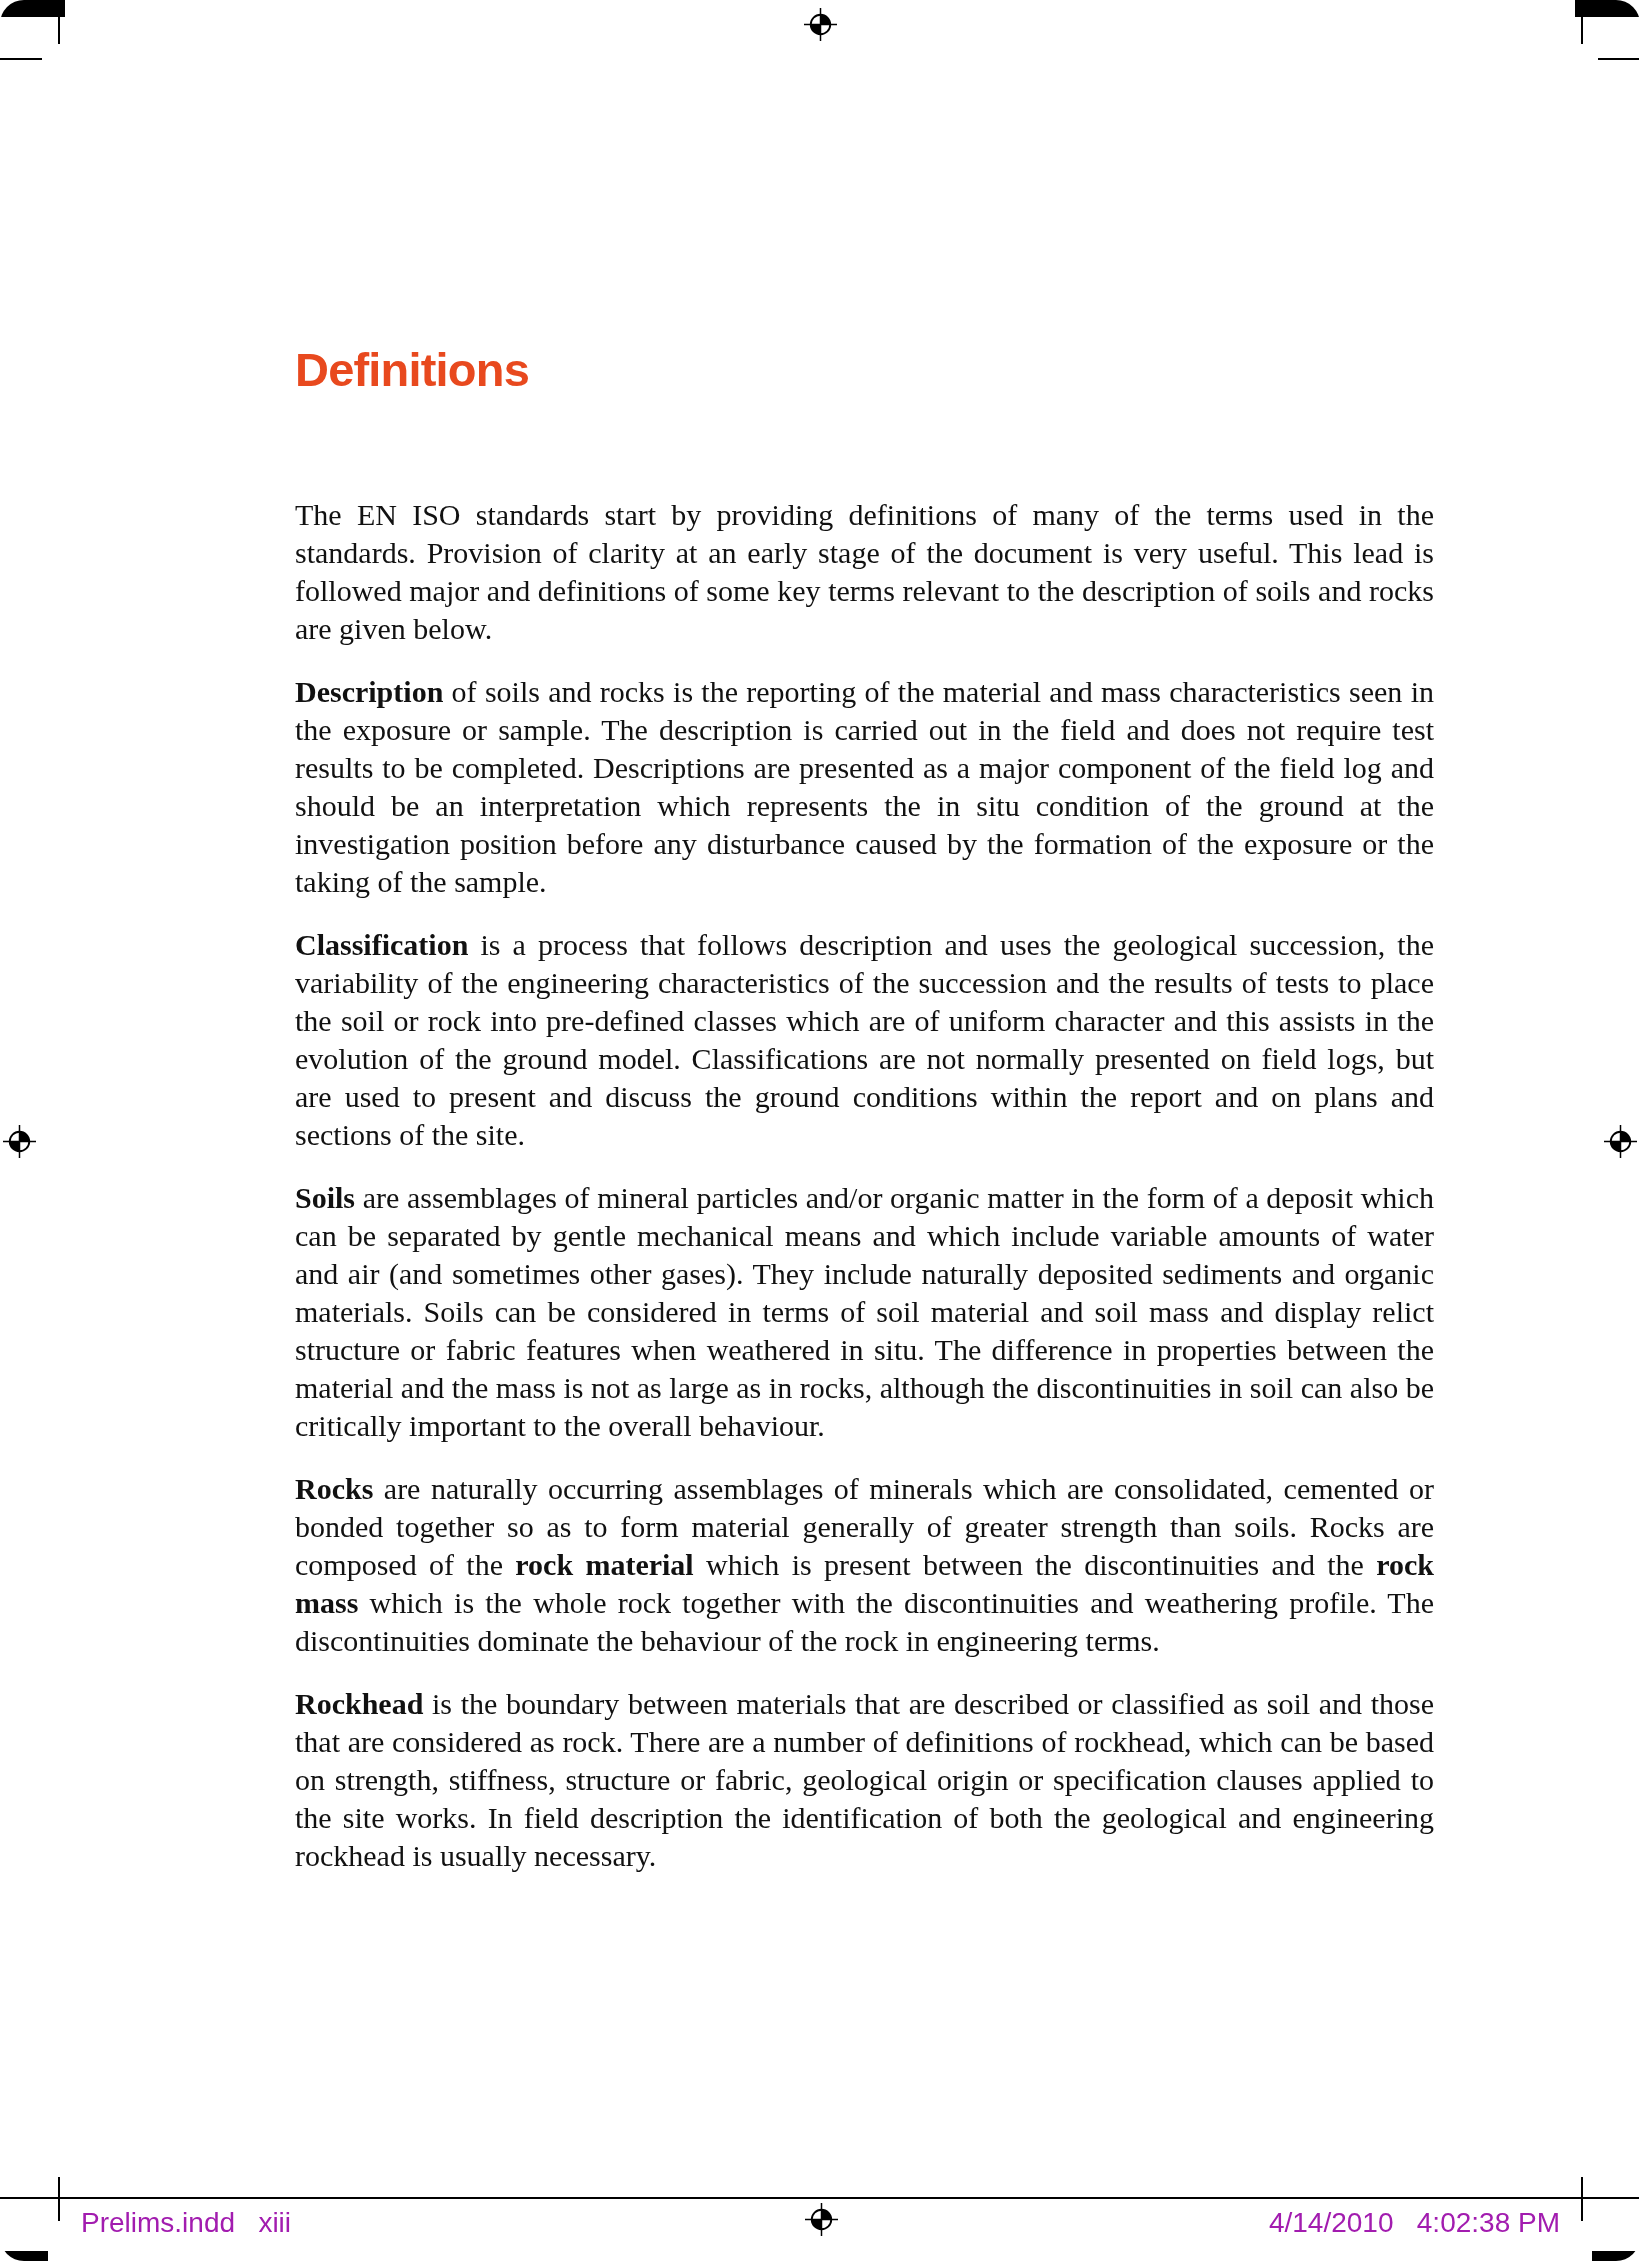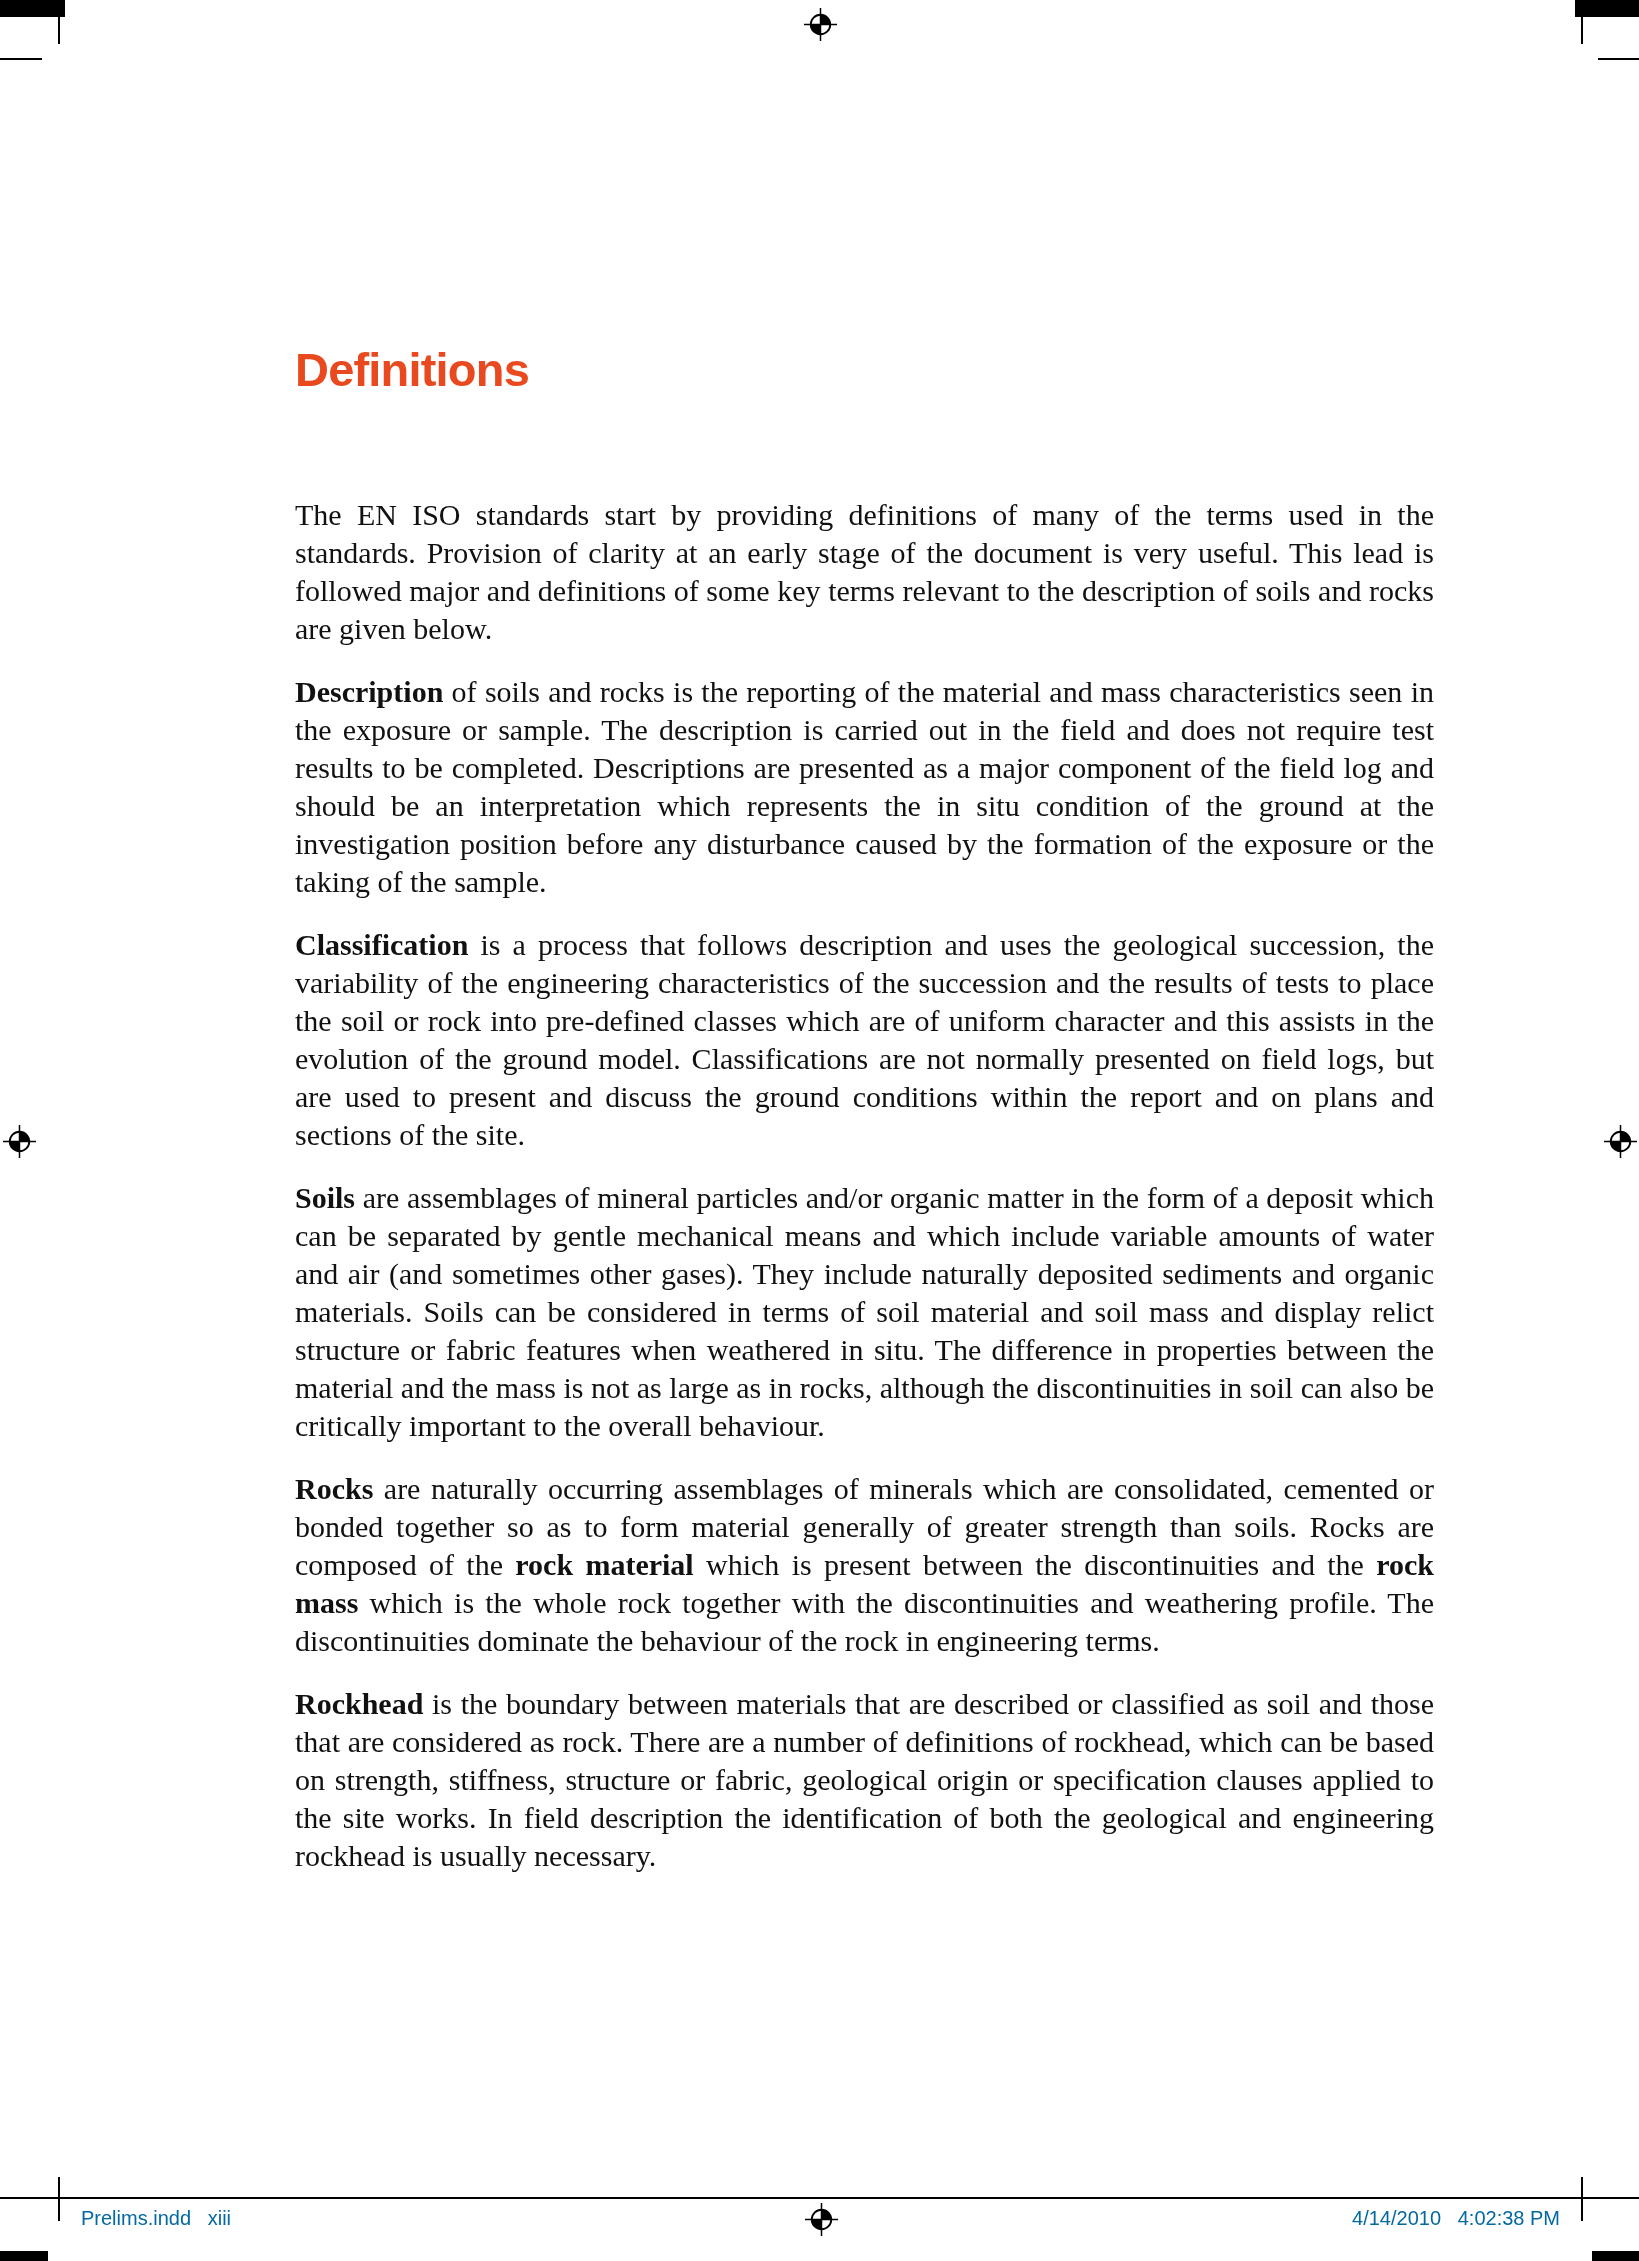"Definitions" .page { border-radius: none -> 24px }
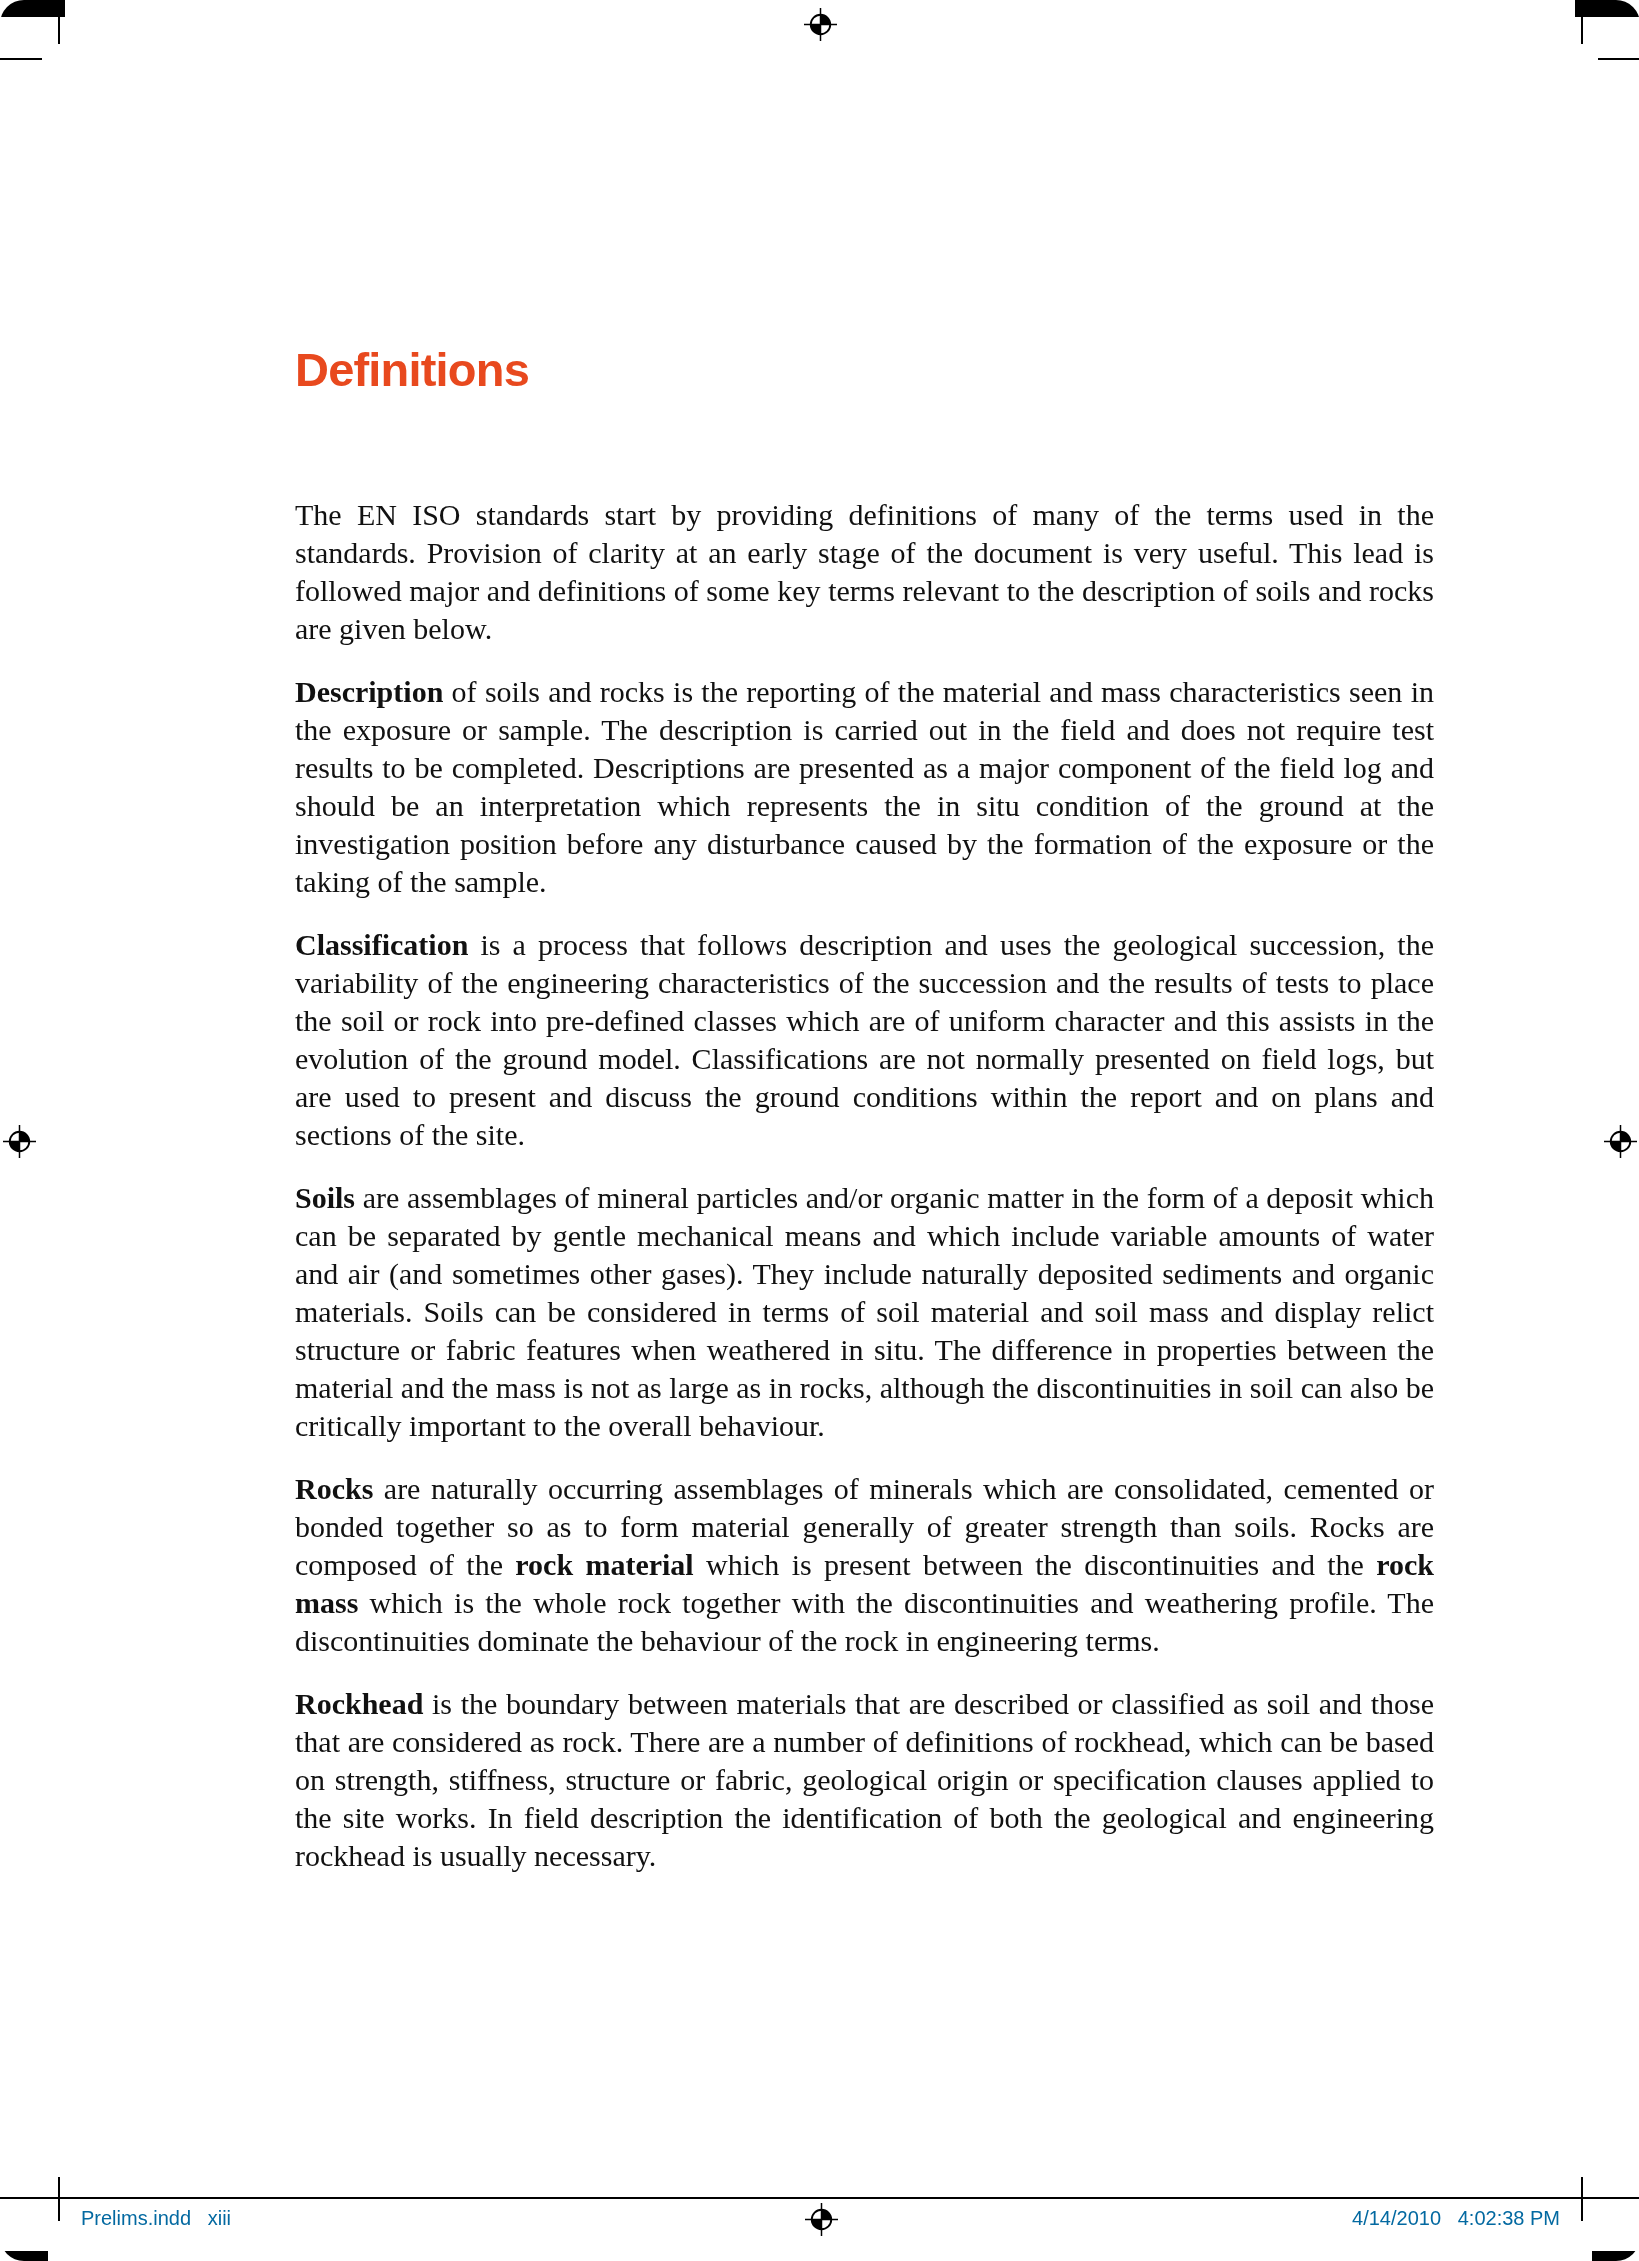"Prelims.indd xiii" .footer-text { color: #0369a1 -> #a21caf; font-size: 20px -> 28px }
